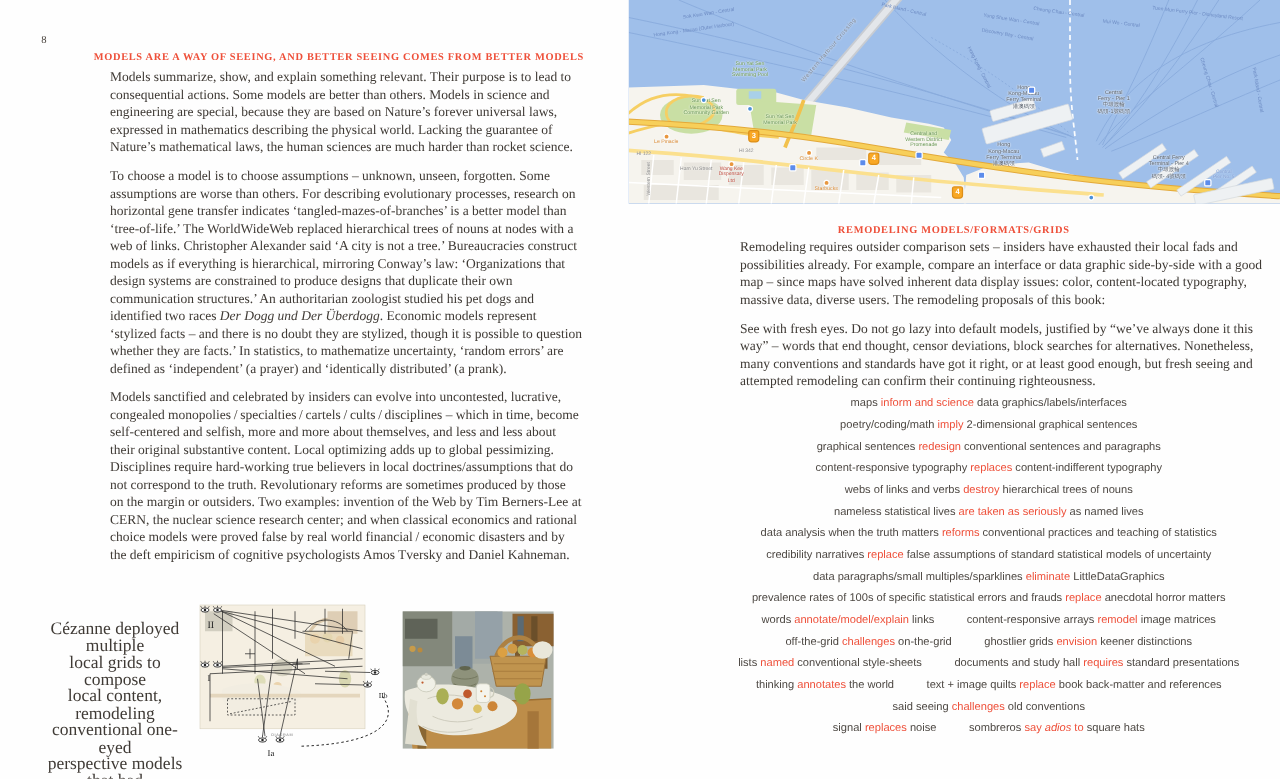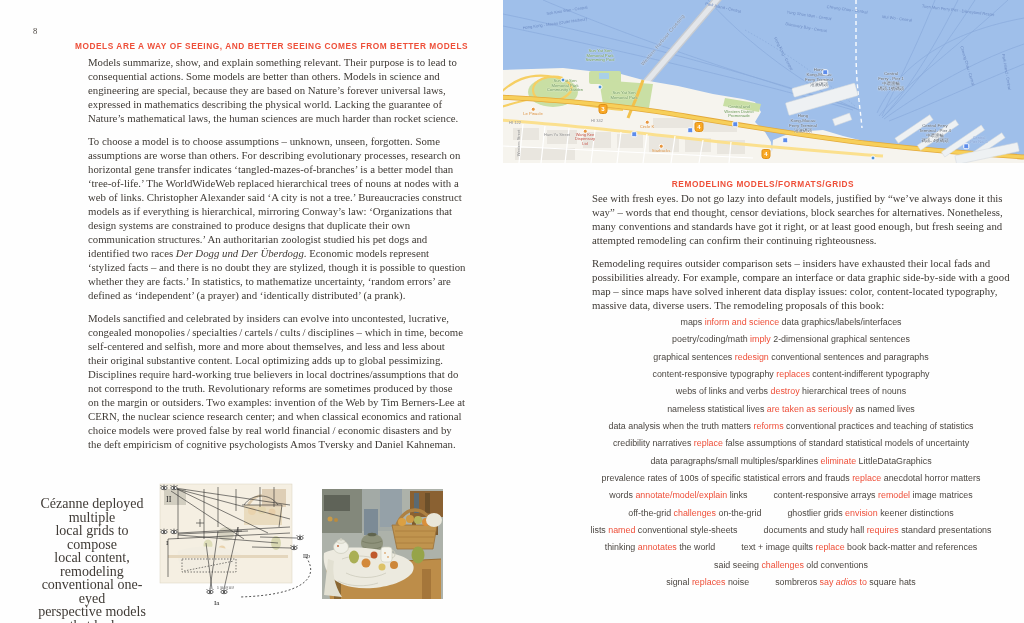"MODELS ARE A WAY OF" .rhead { font-family: Liberation Sans, sans-serif -> Liberation Serif, serif }
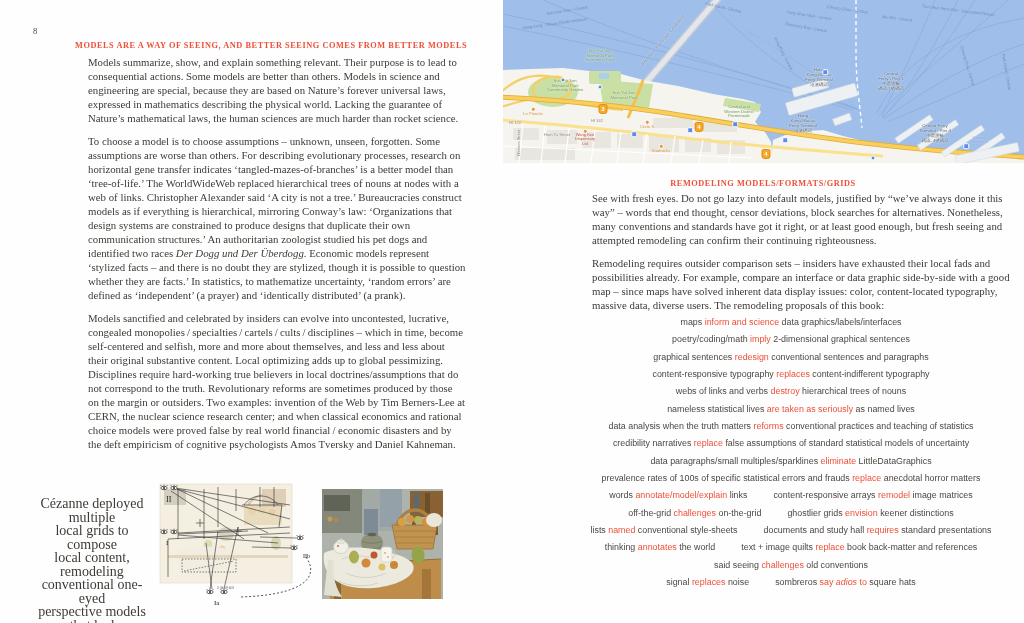"See with fresh eyes. Do" div.para { order: before "Remodeling requires outsider comparison" -> after "Remodeling requires outsider comparison" }
